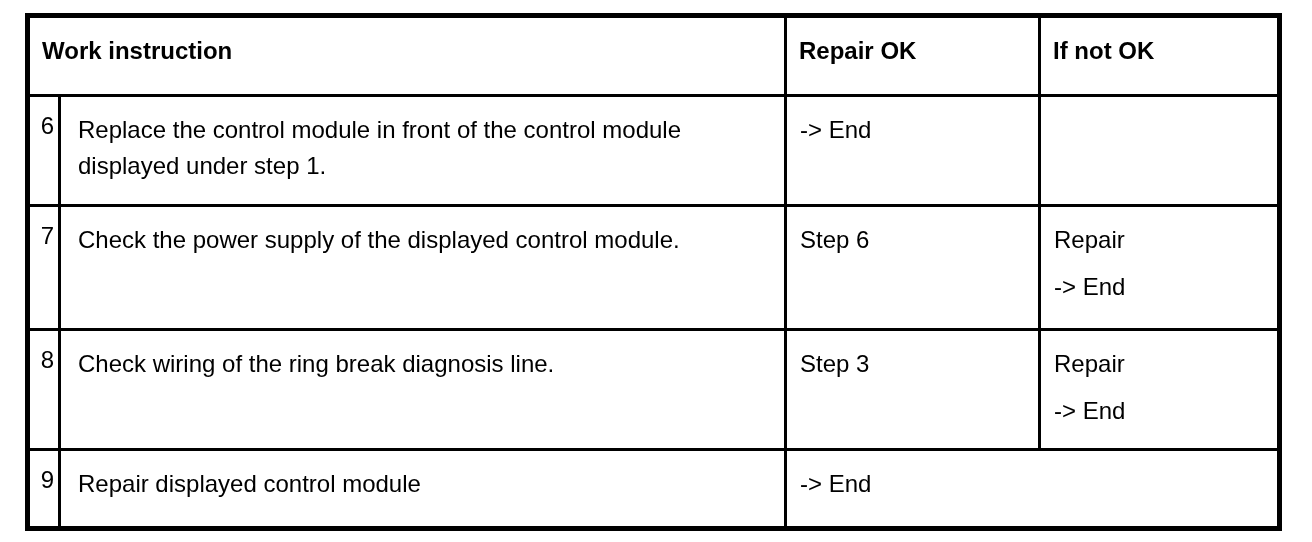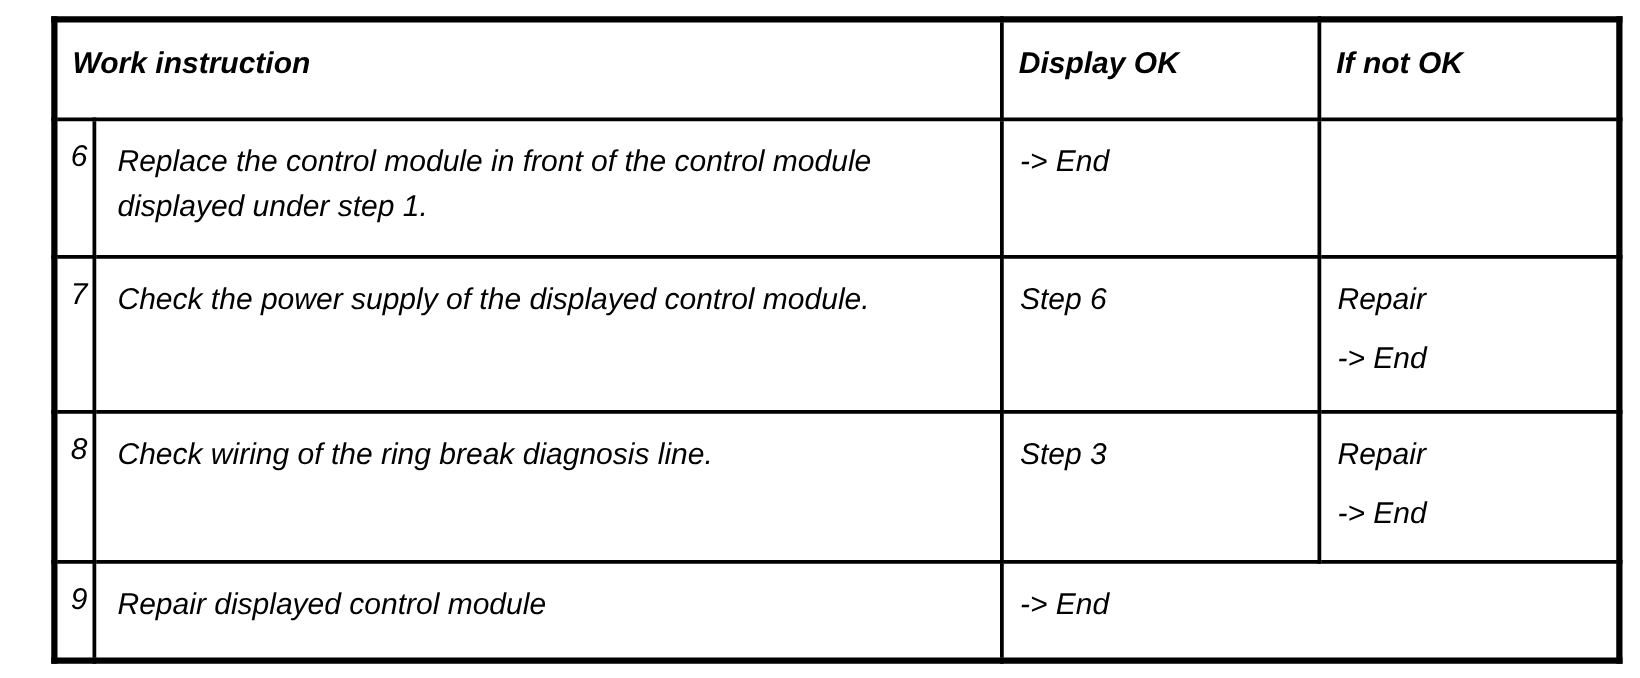"Work instruction" table.work-table { font-style: italic -> none; left: 41px -> 25px }
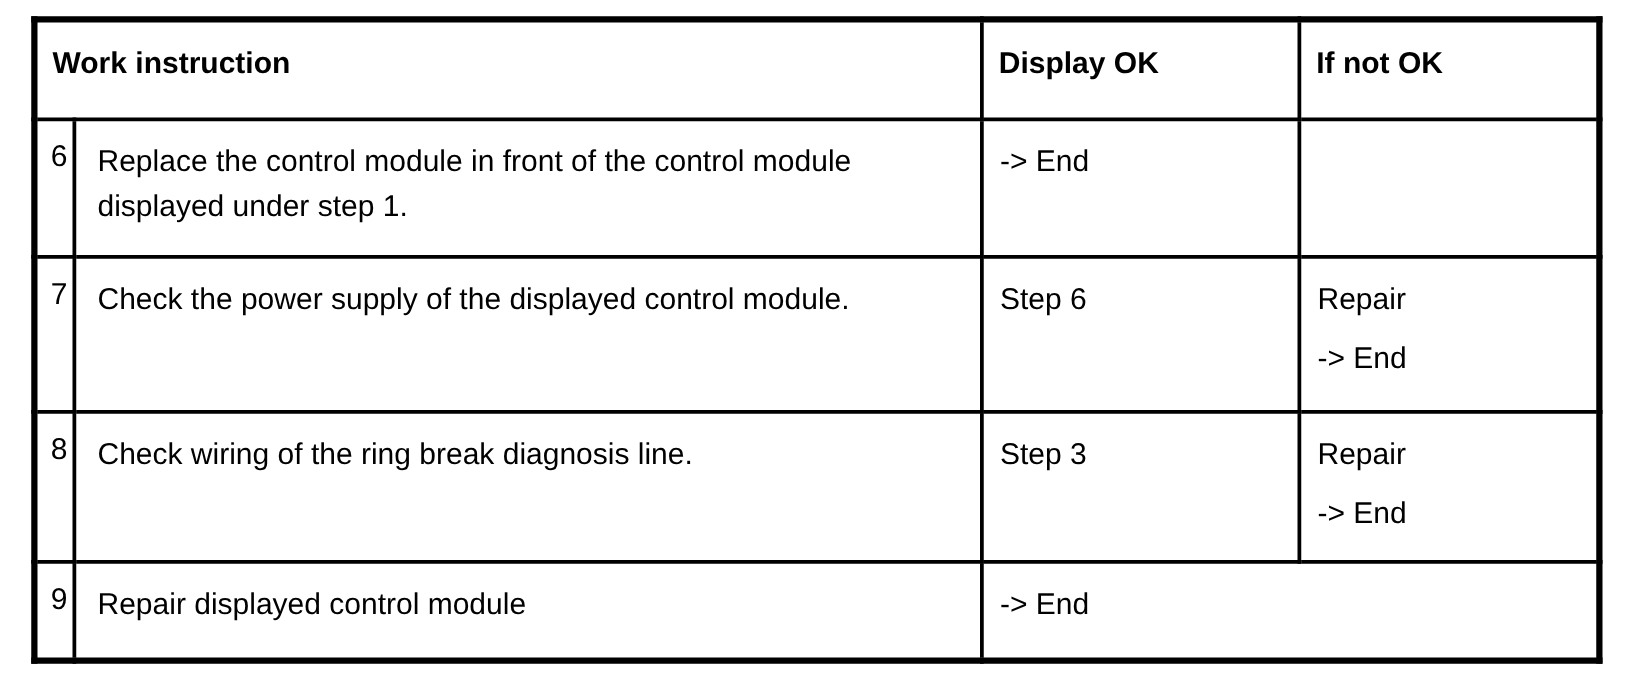"Display OK" th { text: Display -> Repair }
